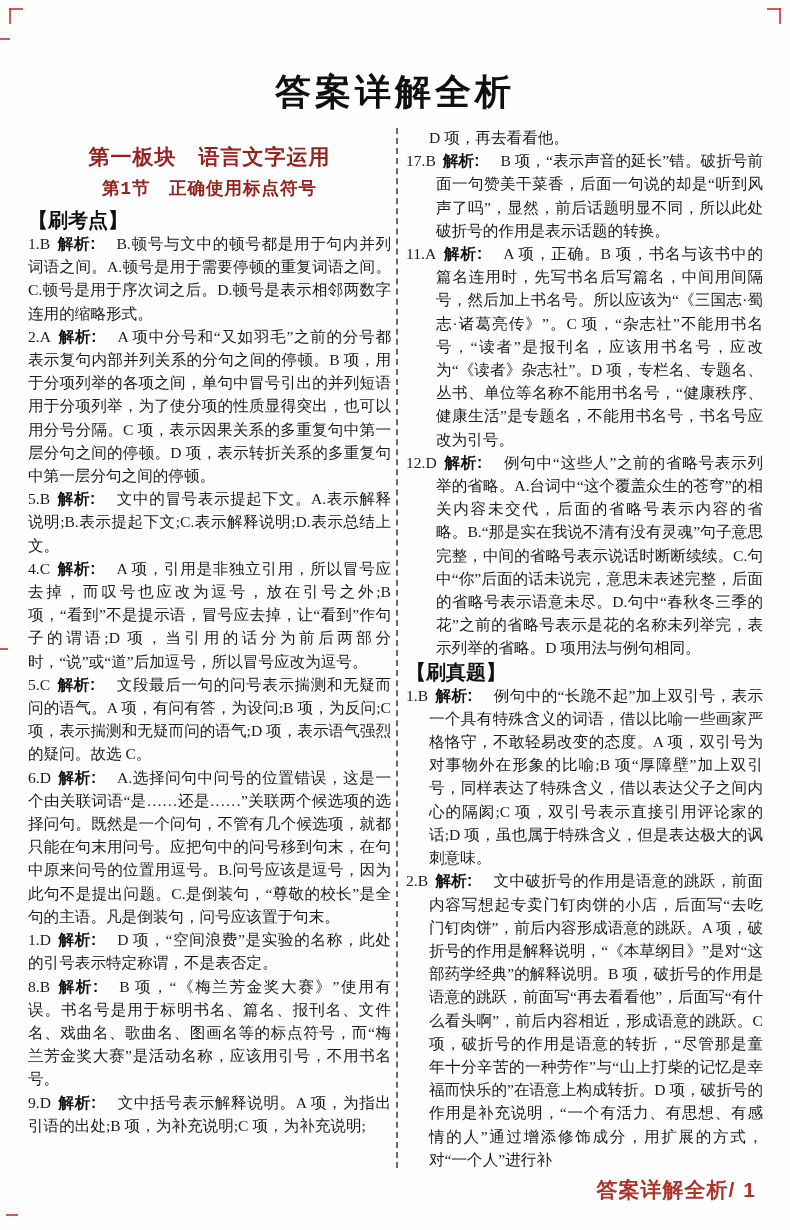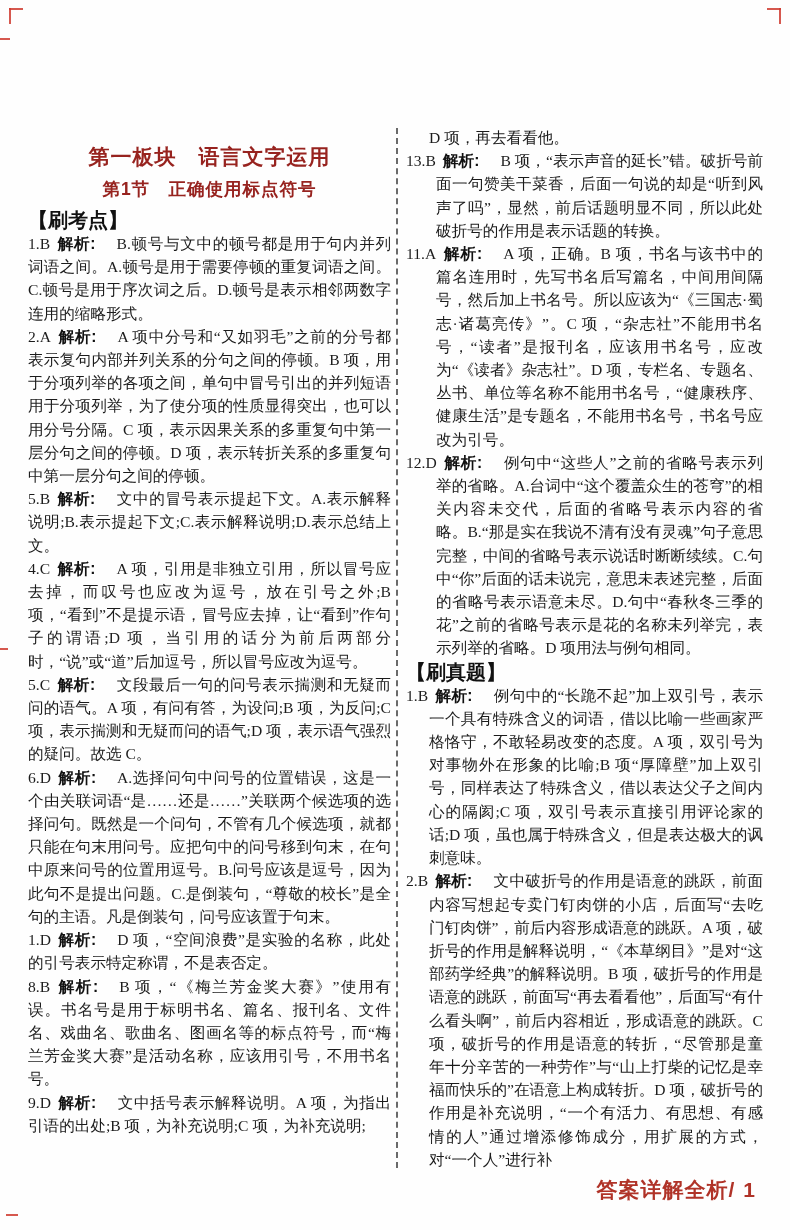"答案详解全析" div.main-title { html: none -> <div>答案详解全析</div> }
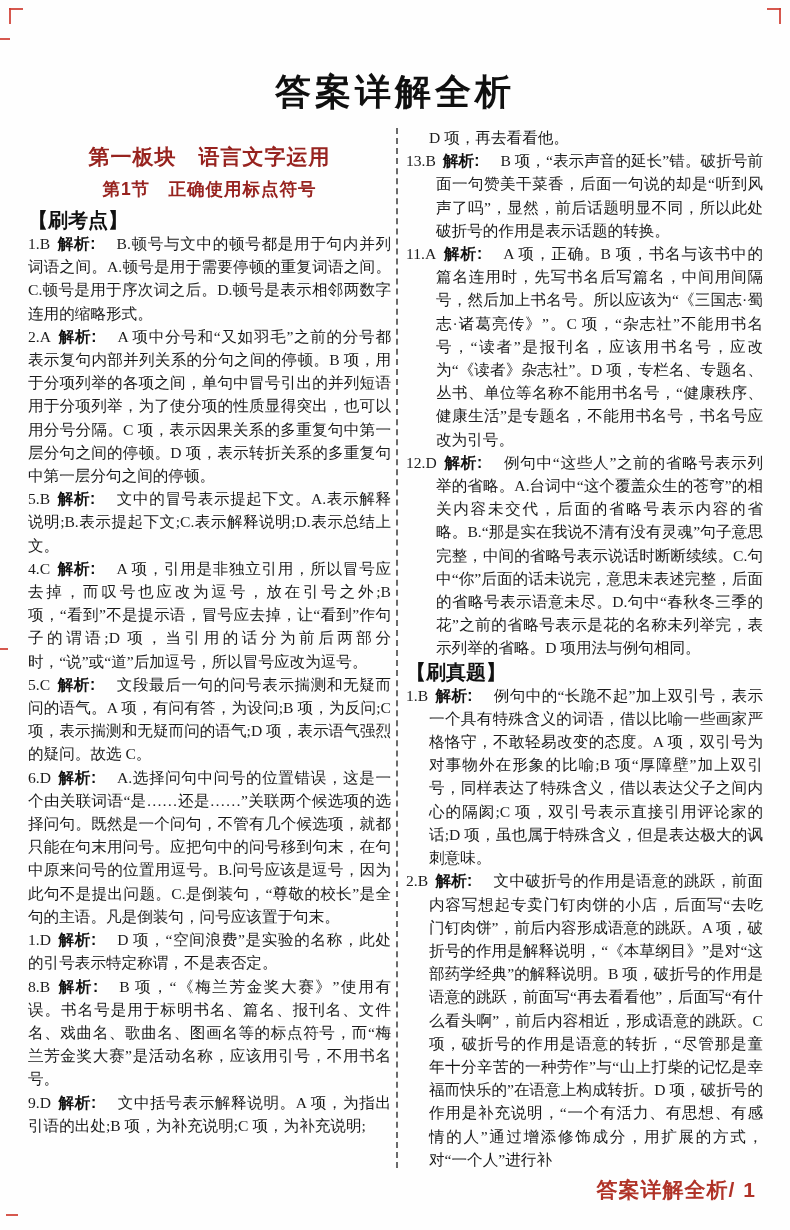"13.B" span.num { text: 13.B -> 17.B }
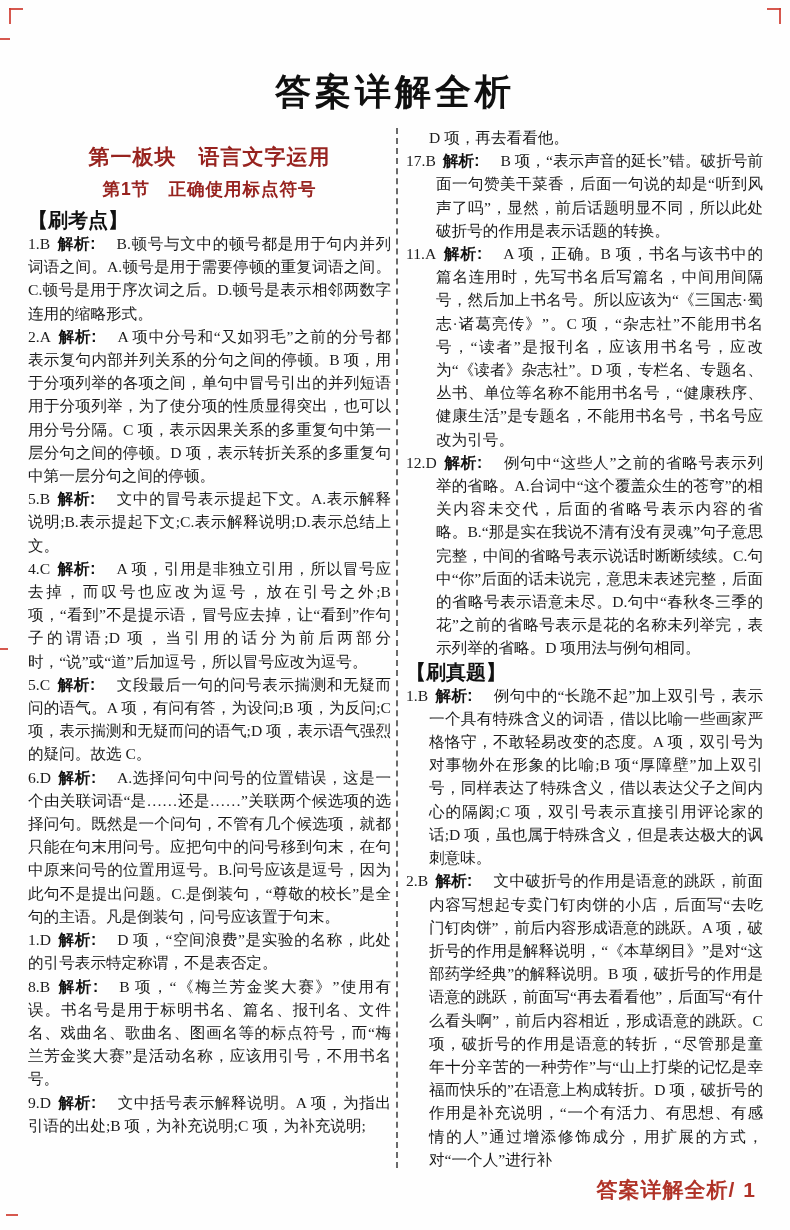"第1节 正确使用标点符号" .sub-title { font-family: Liberation Sans, sans-serif -> Liberation Mono, monospace }
